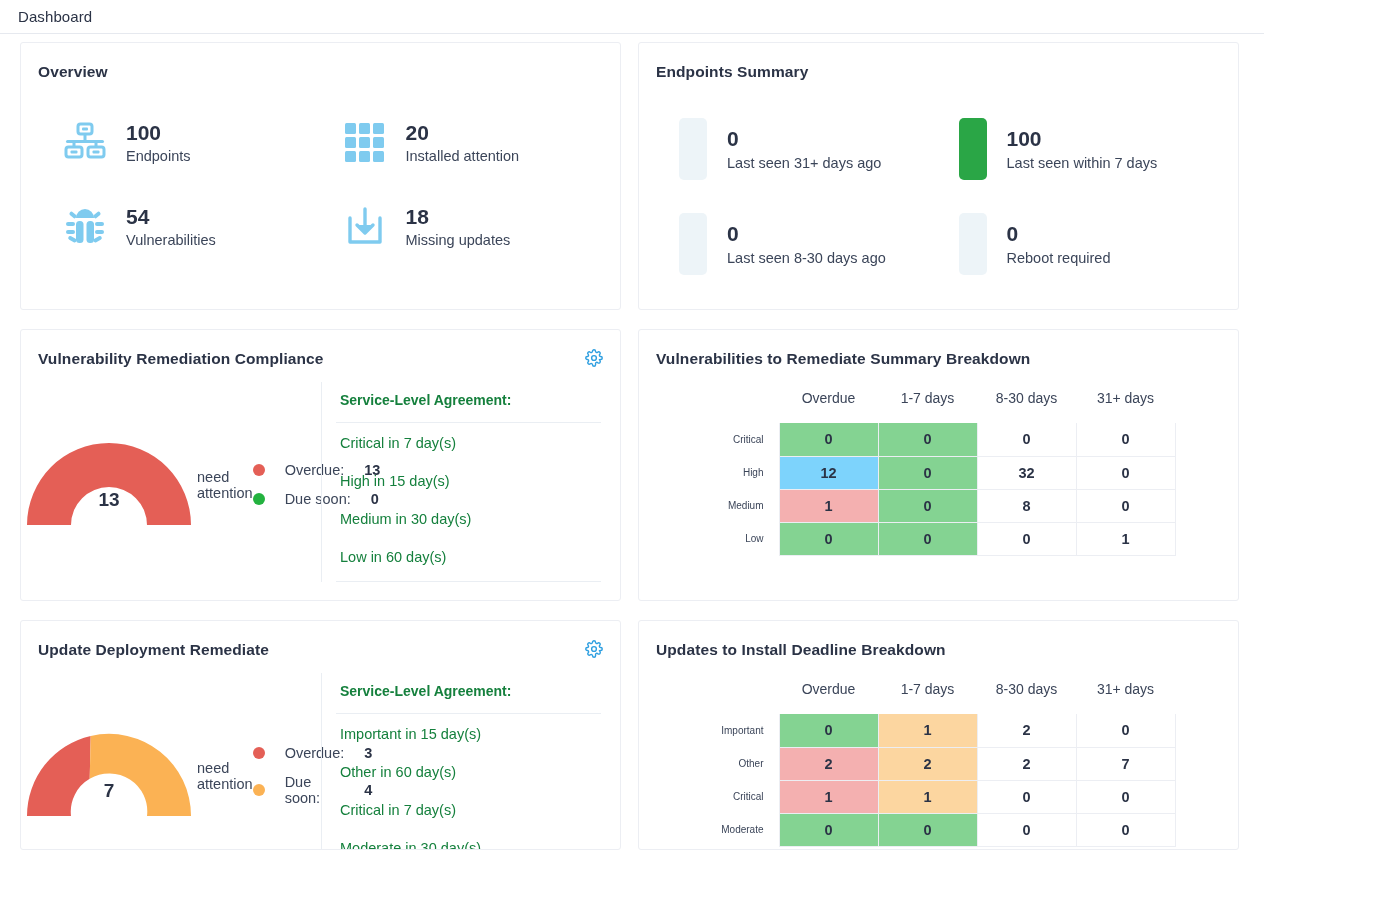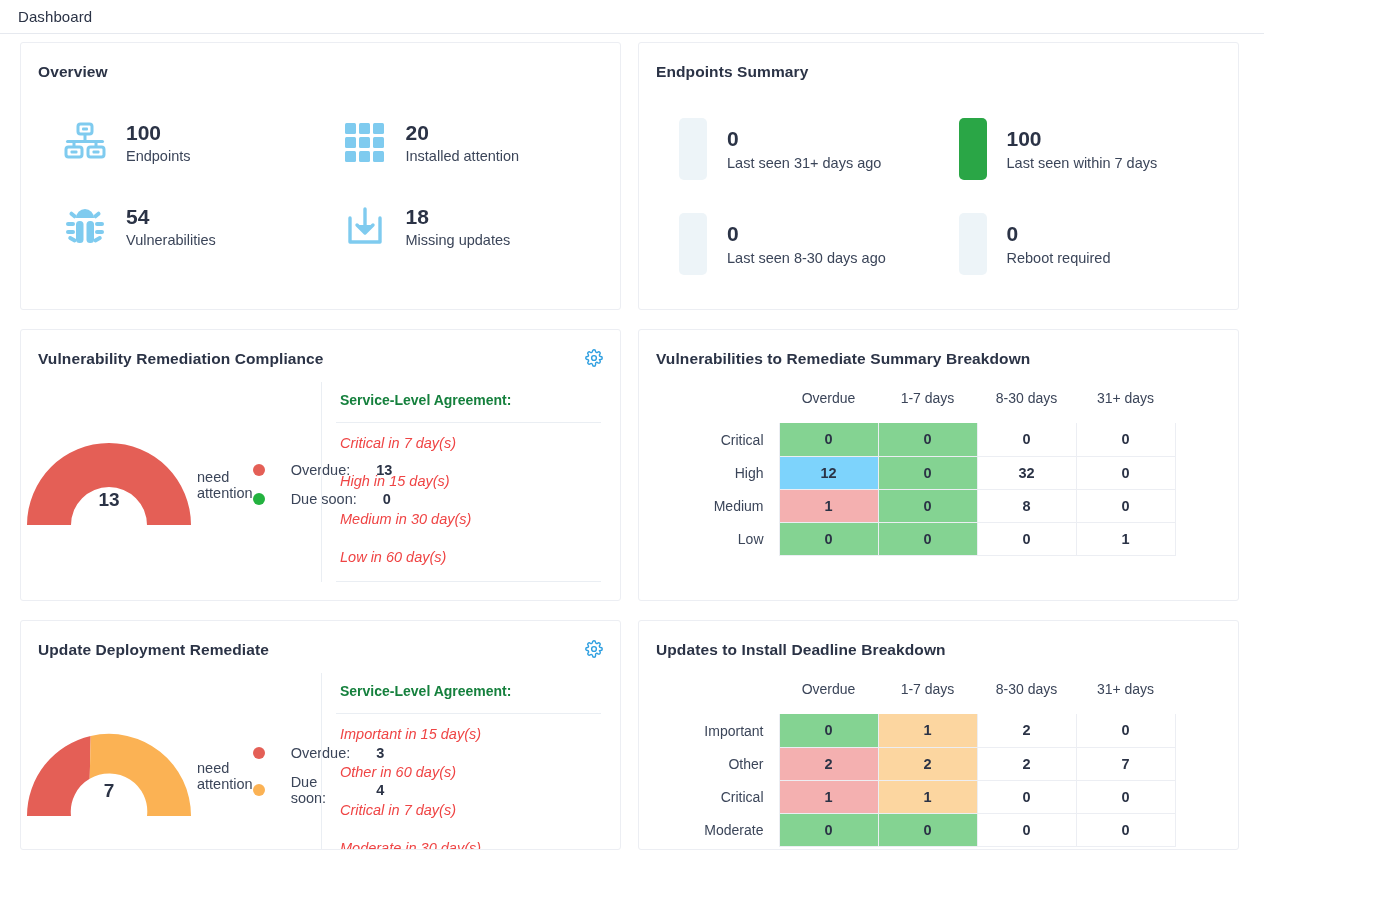"Critical in 7 day(s)" .sla-item { color: #ef4444 -> #15803d; font-style: italic -> none }
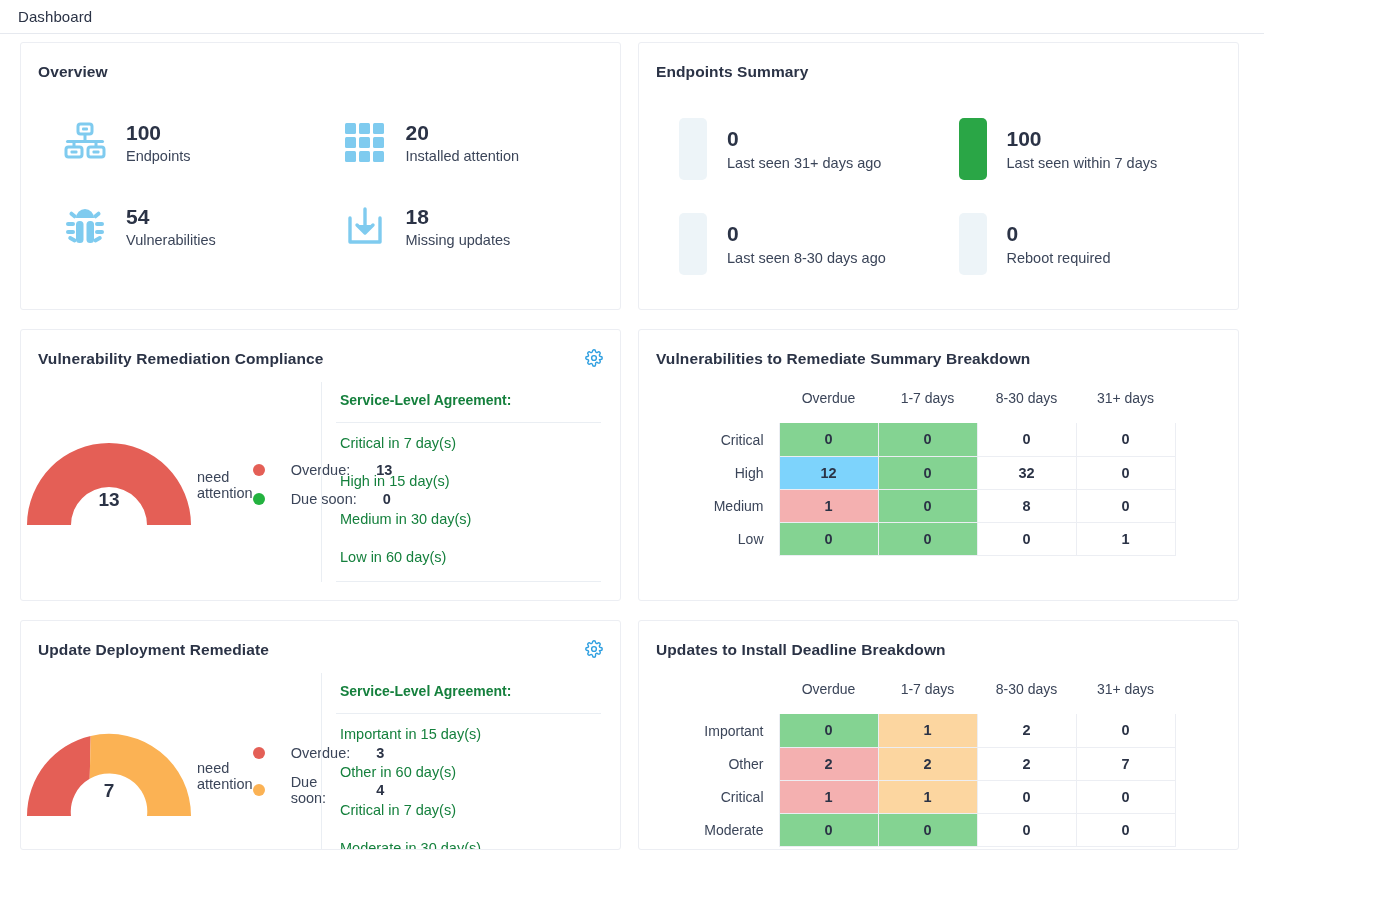"Critical" .bd-table td.rowhdr { font-size: 14px -> 10px }
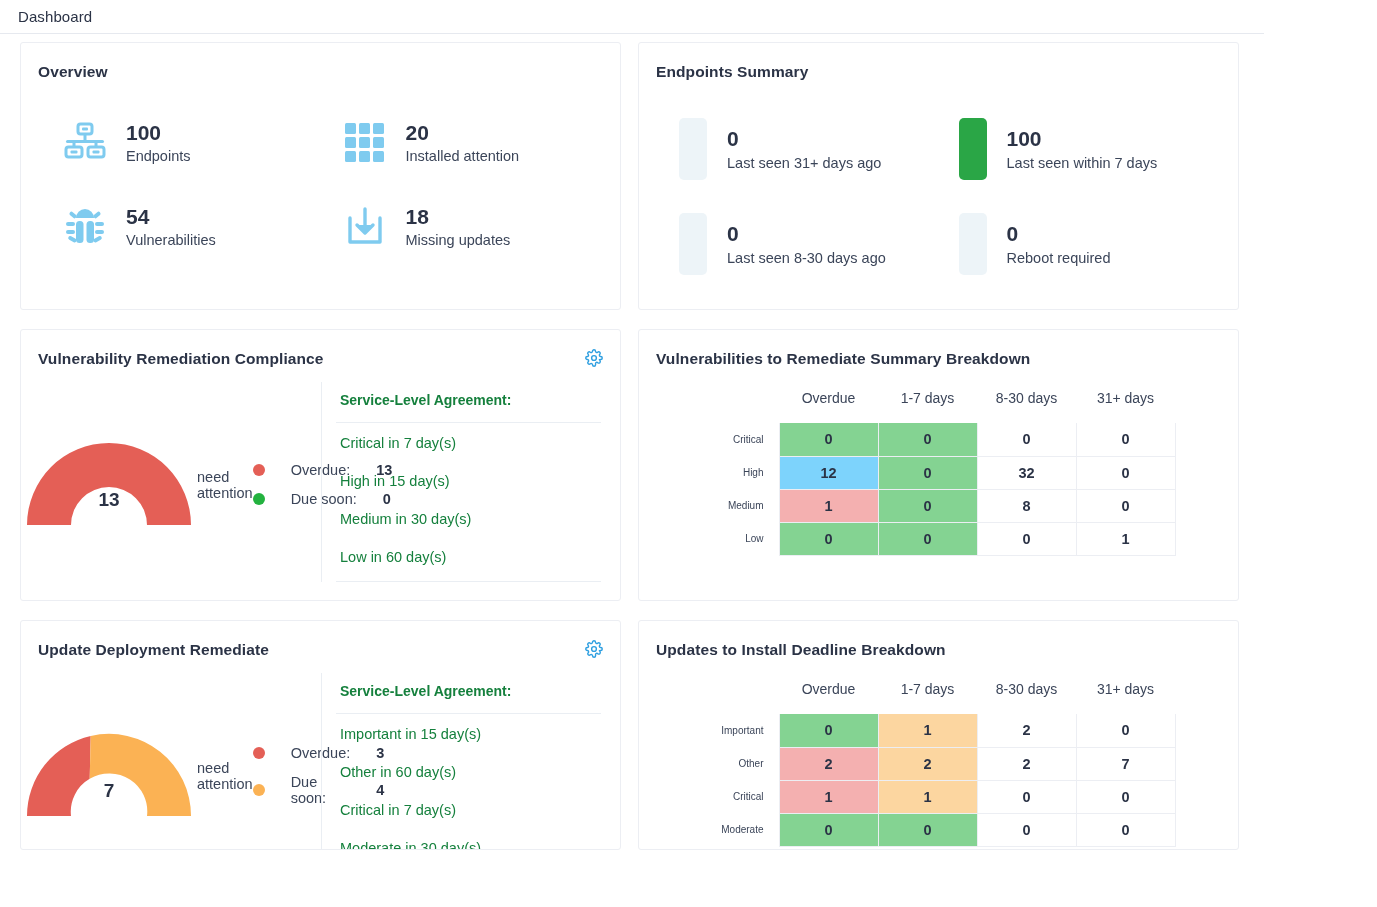"Overdue:" .legend-row { gap: 26px -> 20px }
